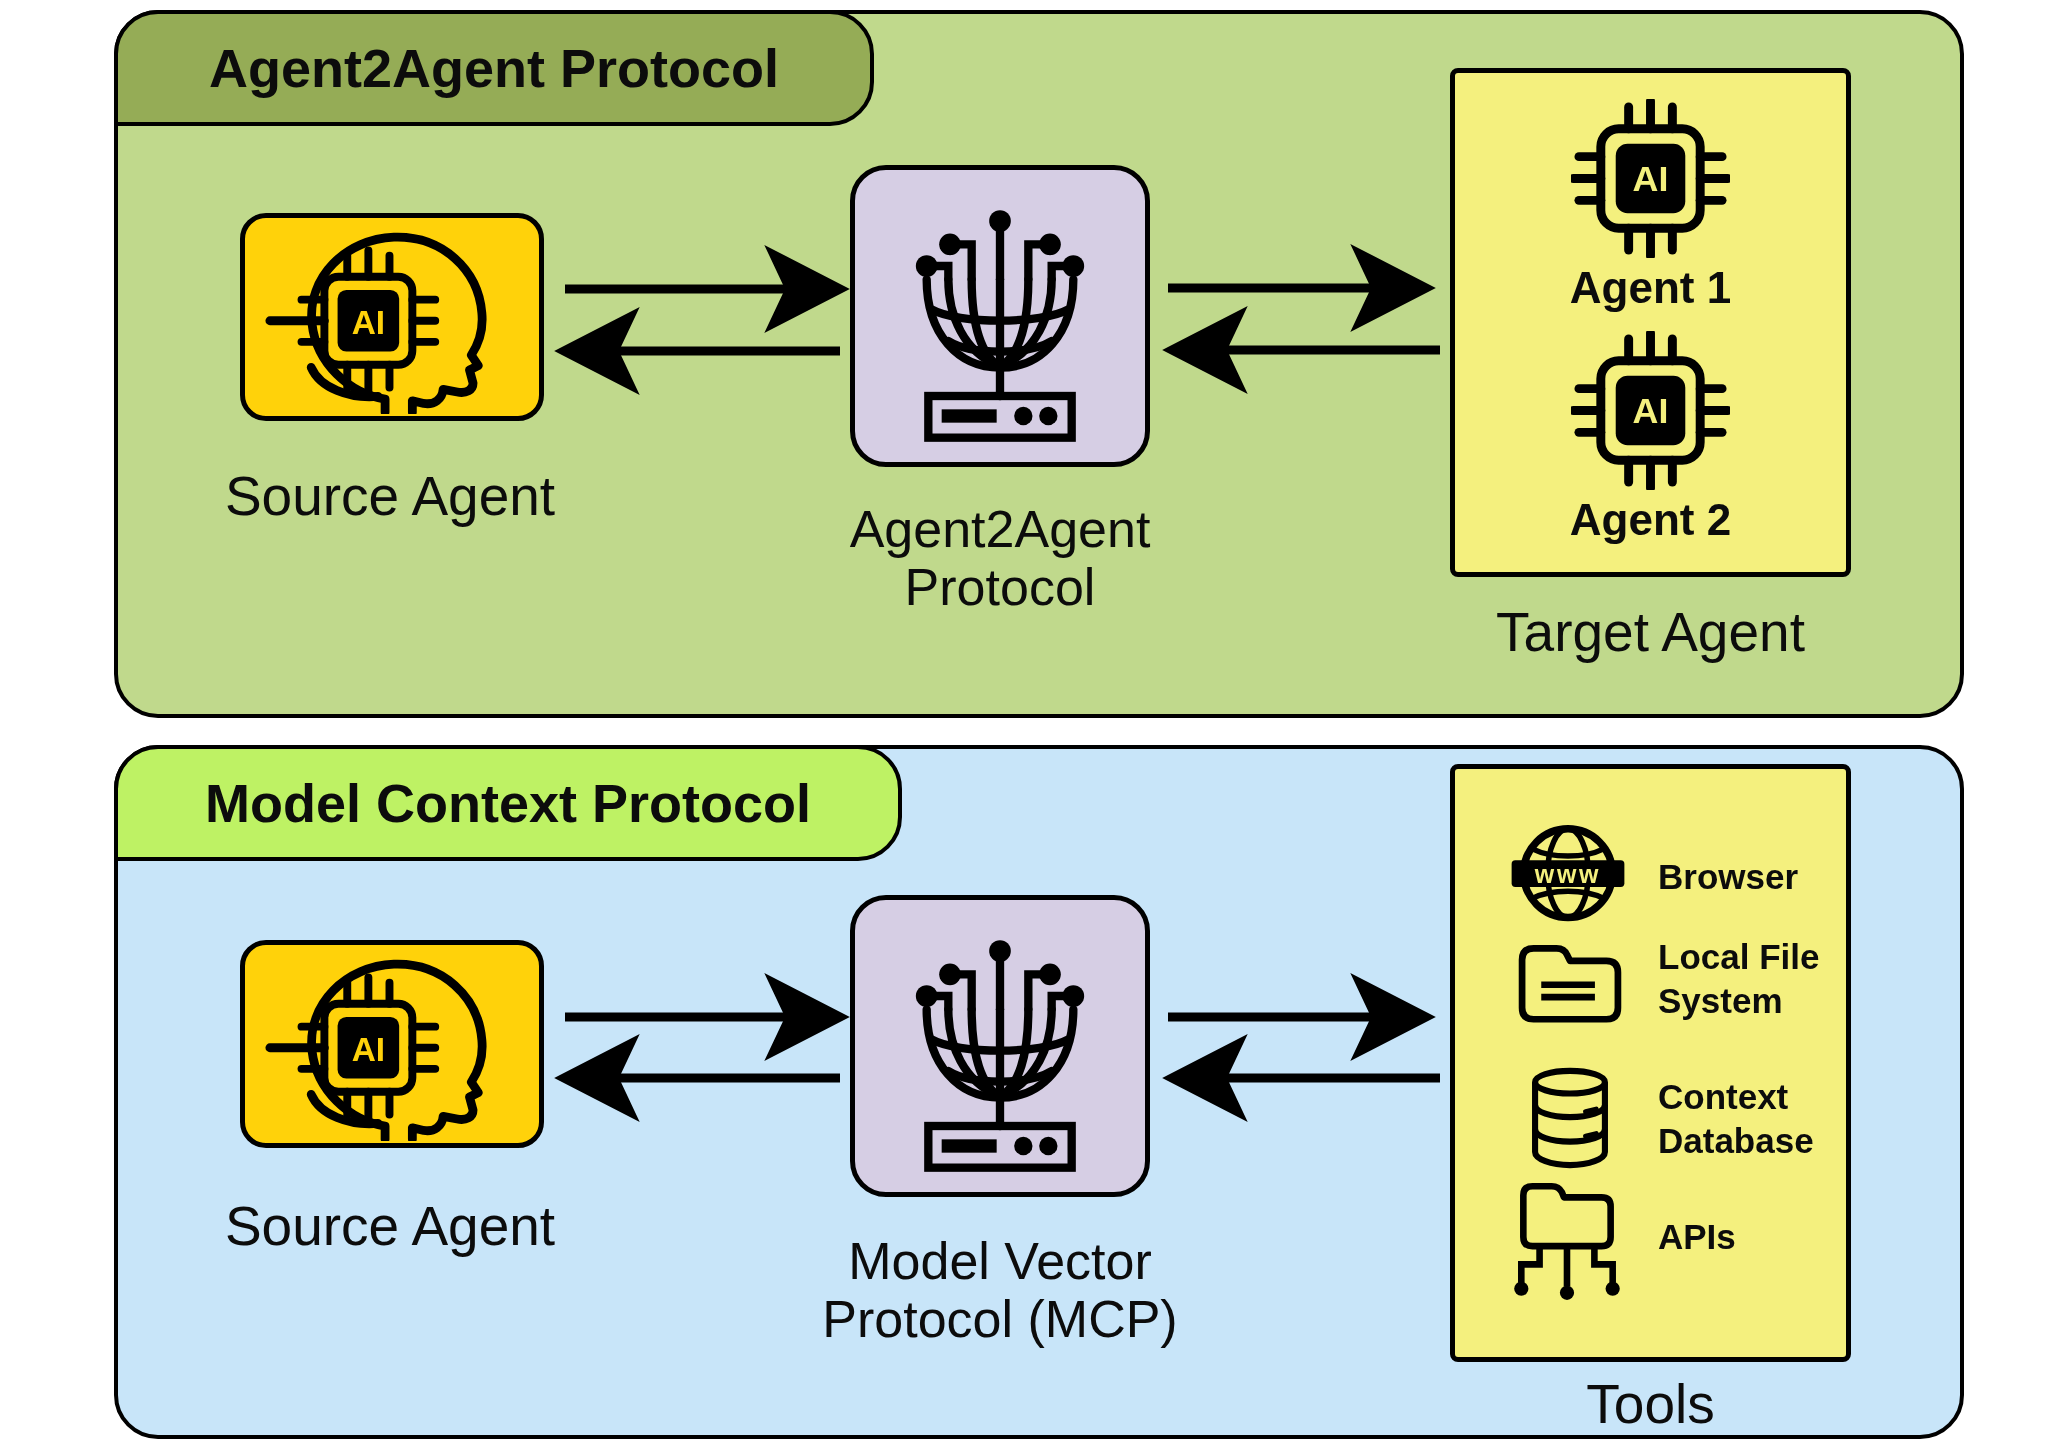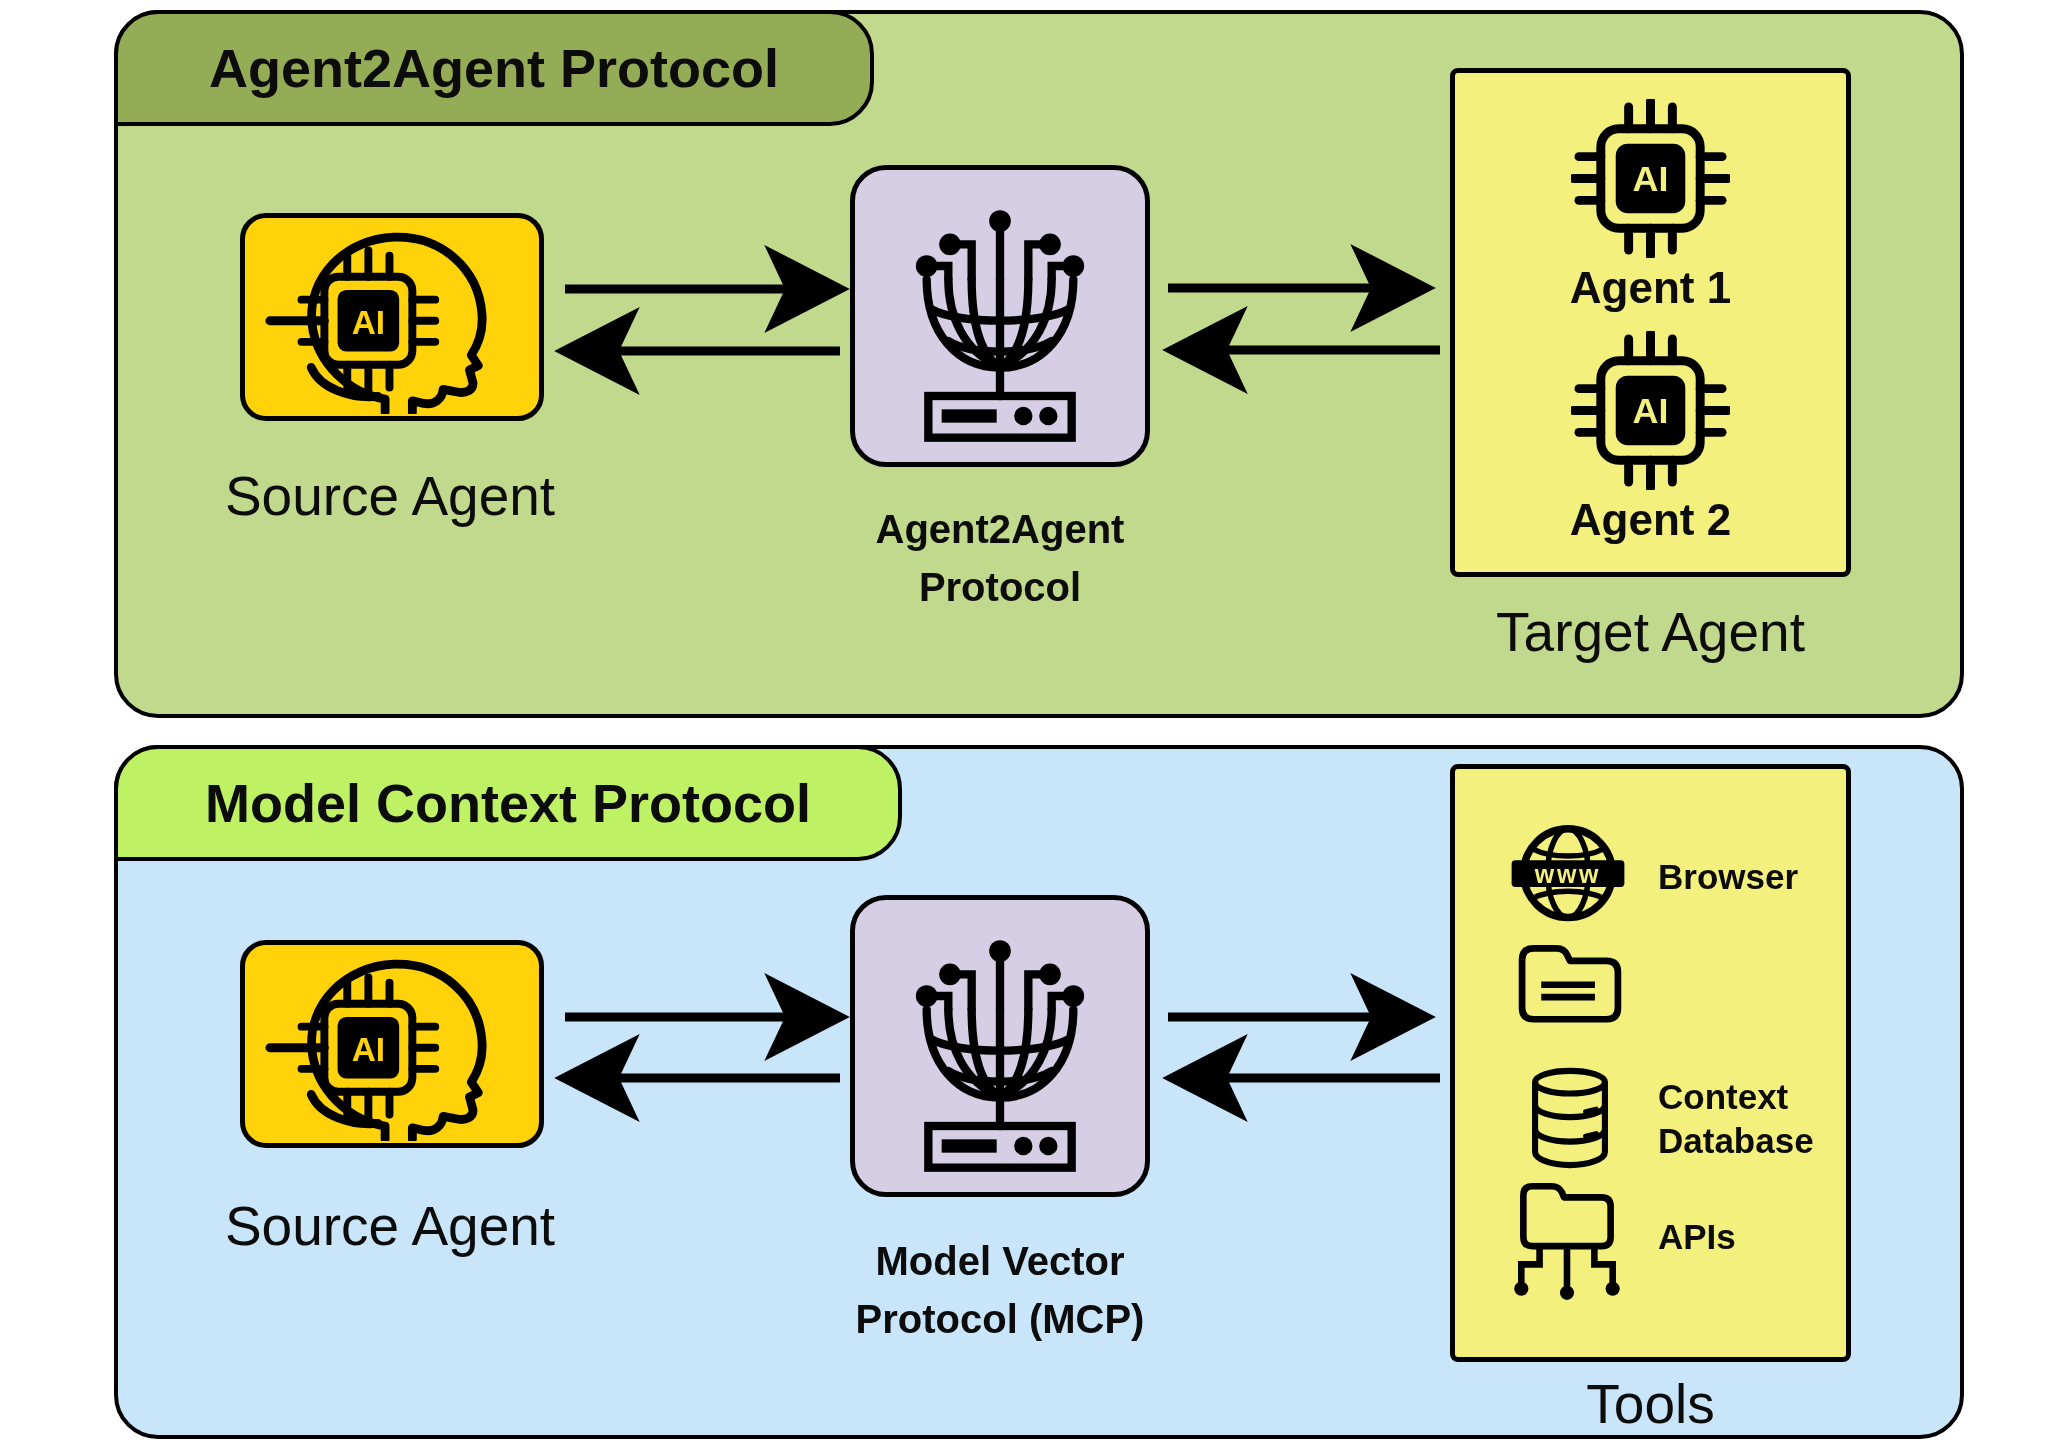"Agent2Agent" .hub-label { font-size: 40px -> 52px; font-weight: bold -> none }
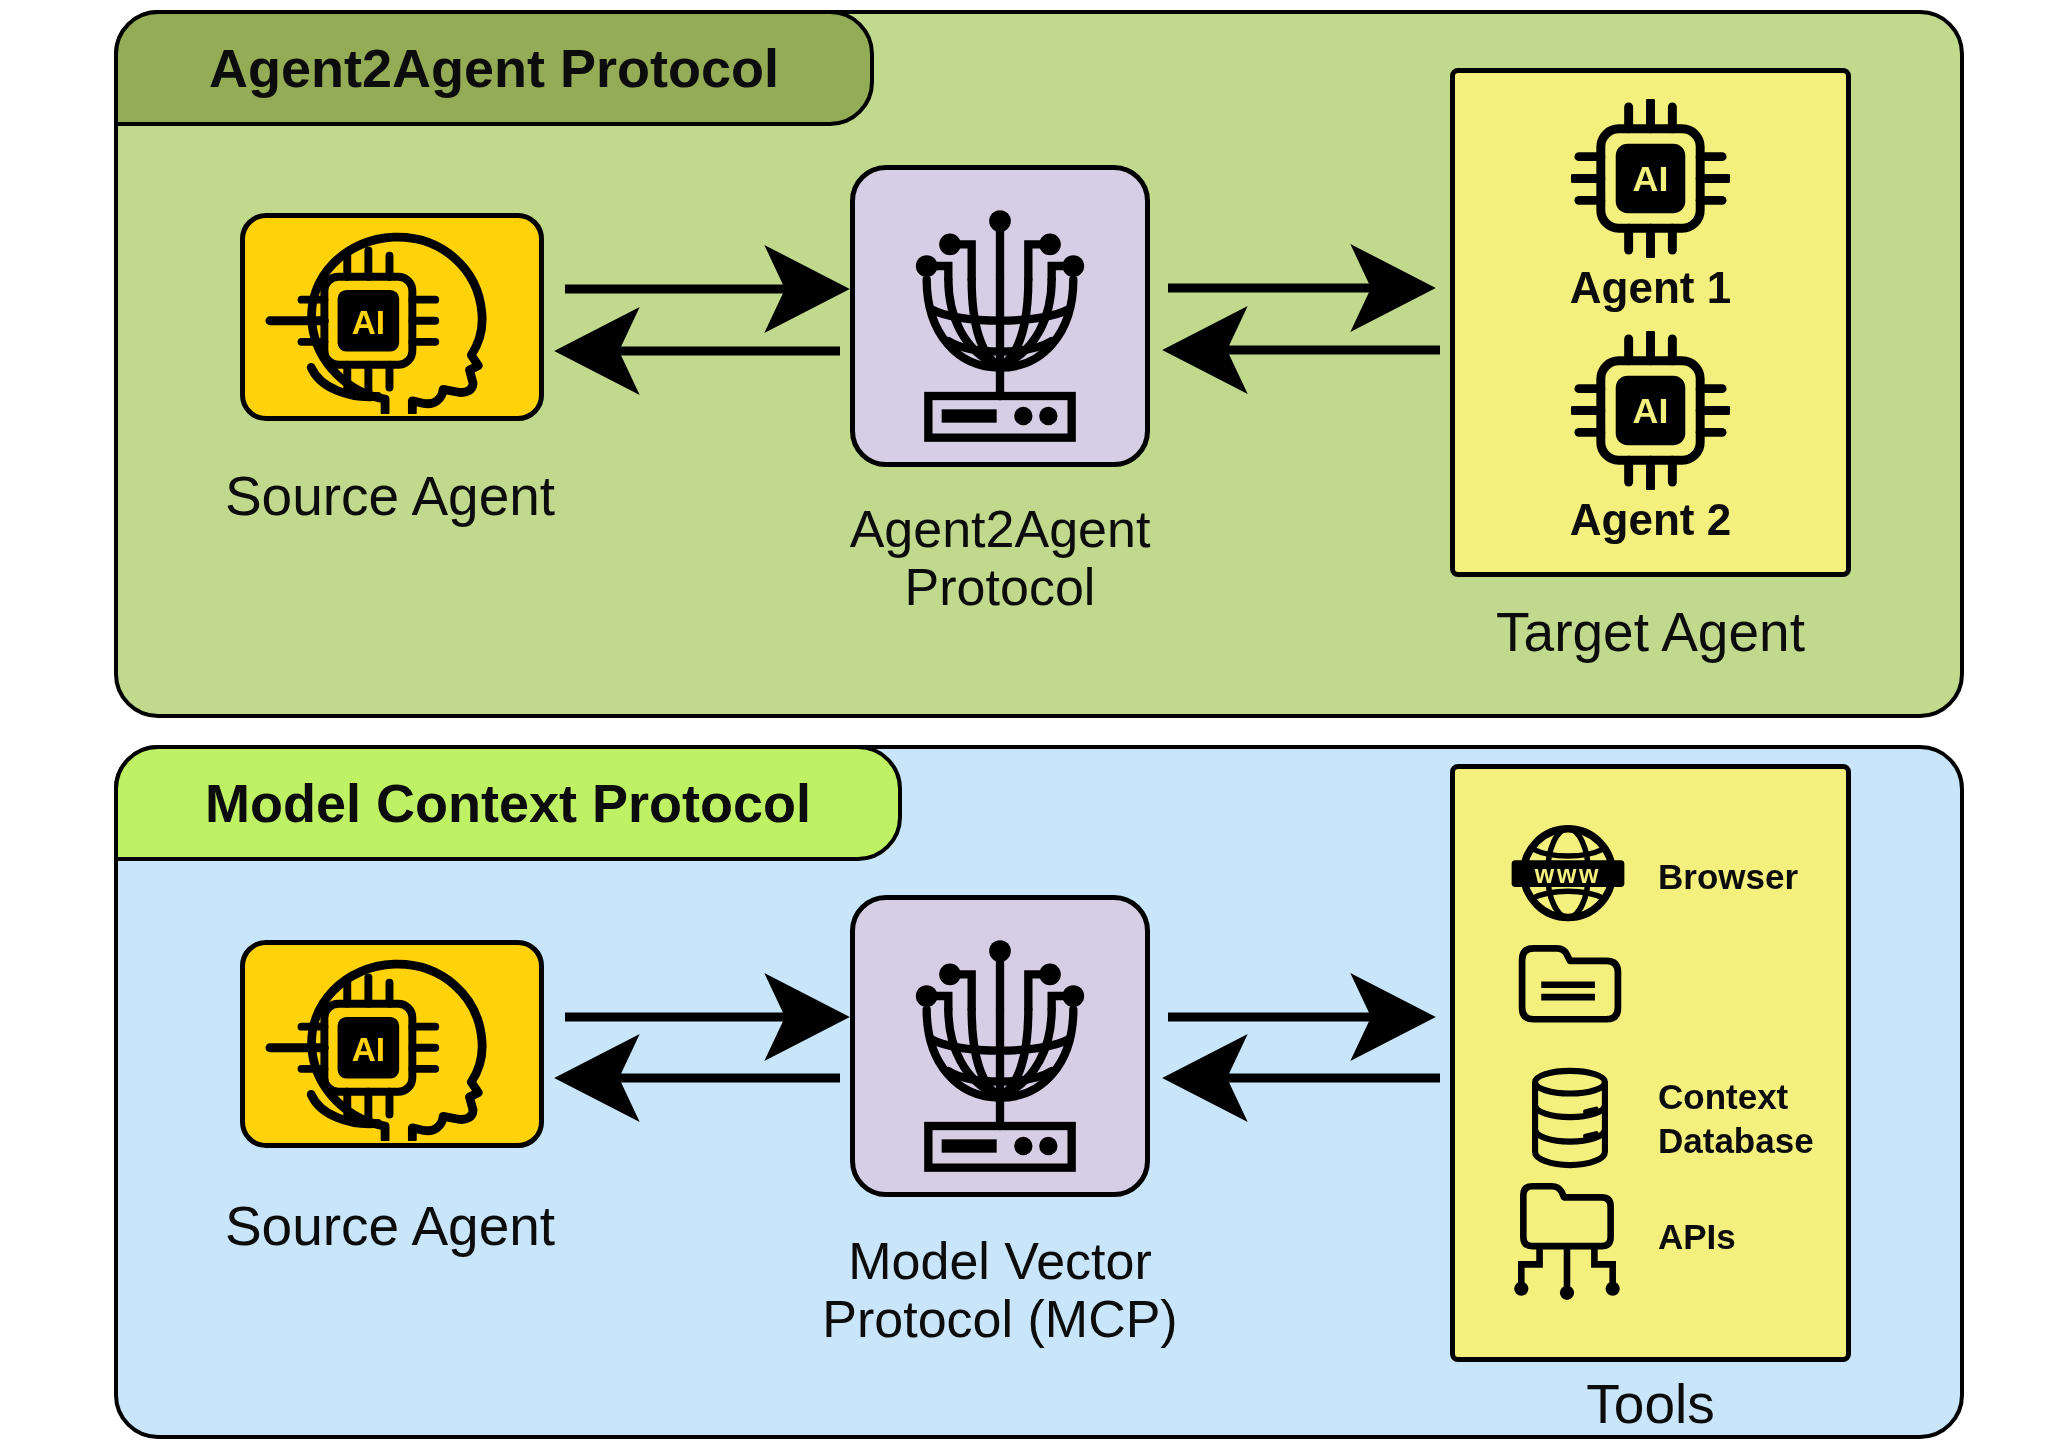"Local File" div.tool-text { html: none -> <div> <div>Local File</div> <div>System</div> </div> }
